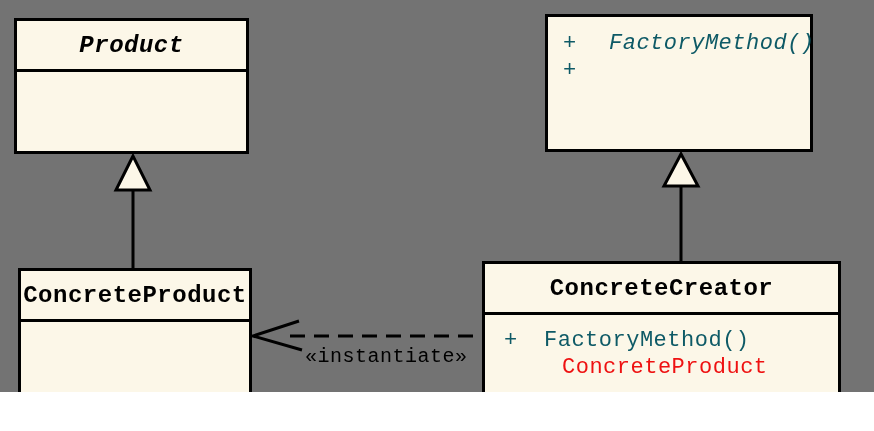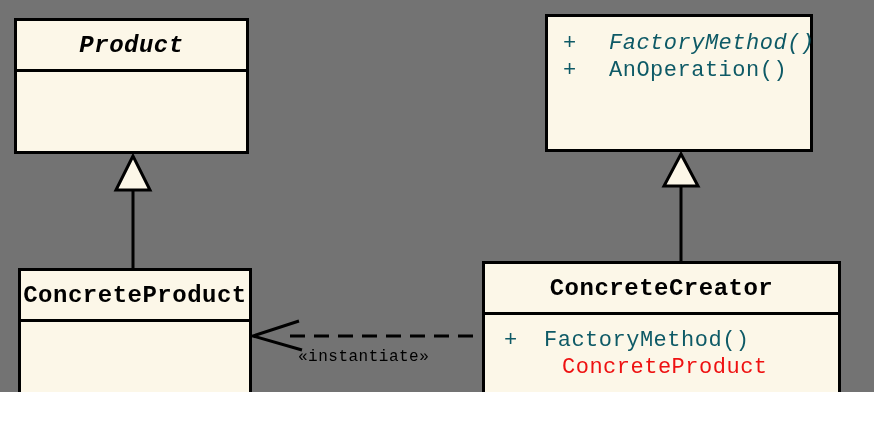"AnOperation()" span { html: <span>AnOperation()</span> -> none }
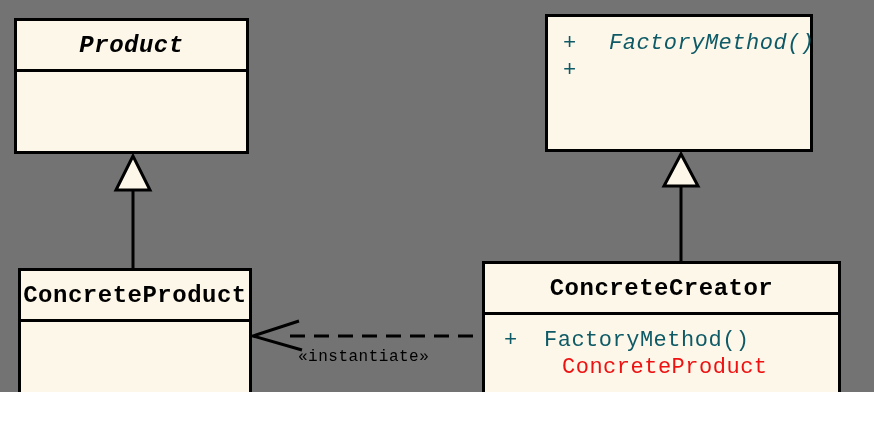"«instantiate»" .edge-label { font-size: 16px -> 20px; left: 298px -> 305px }
